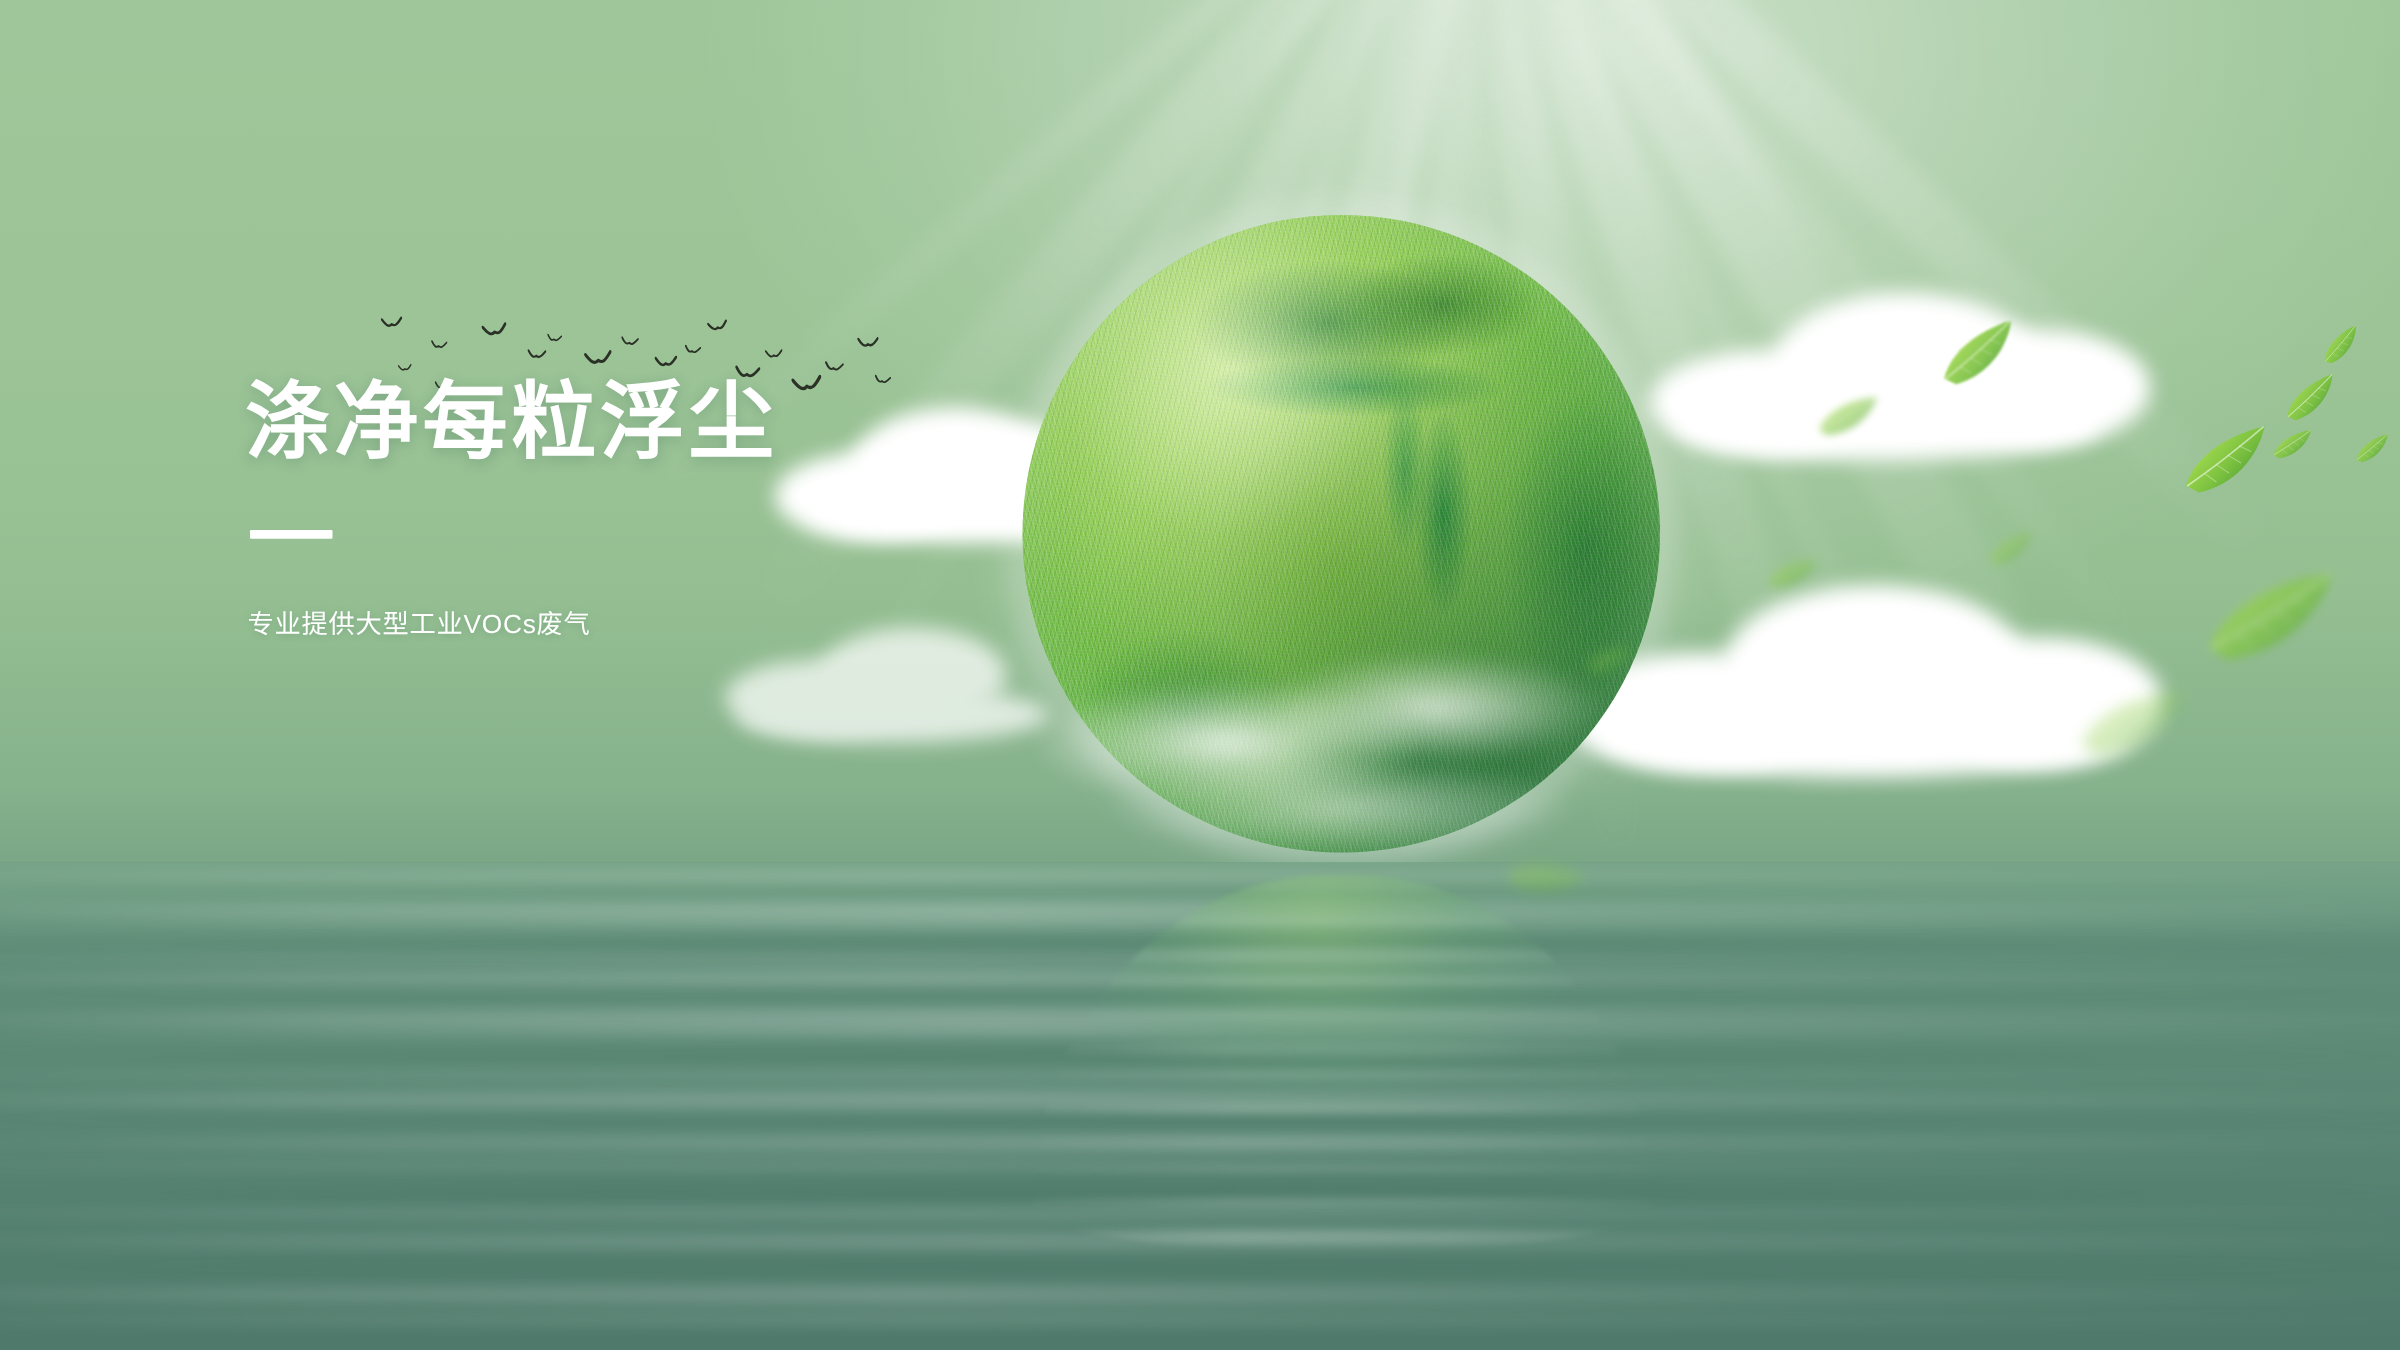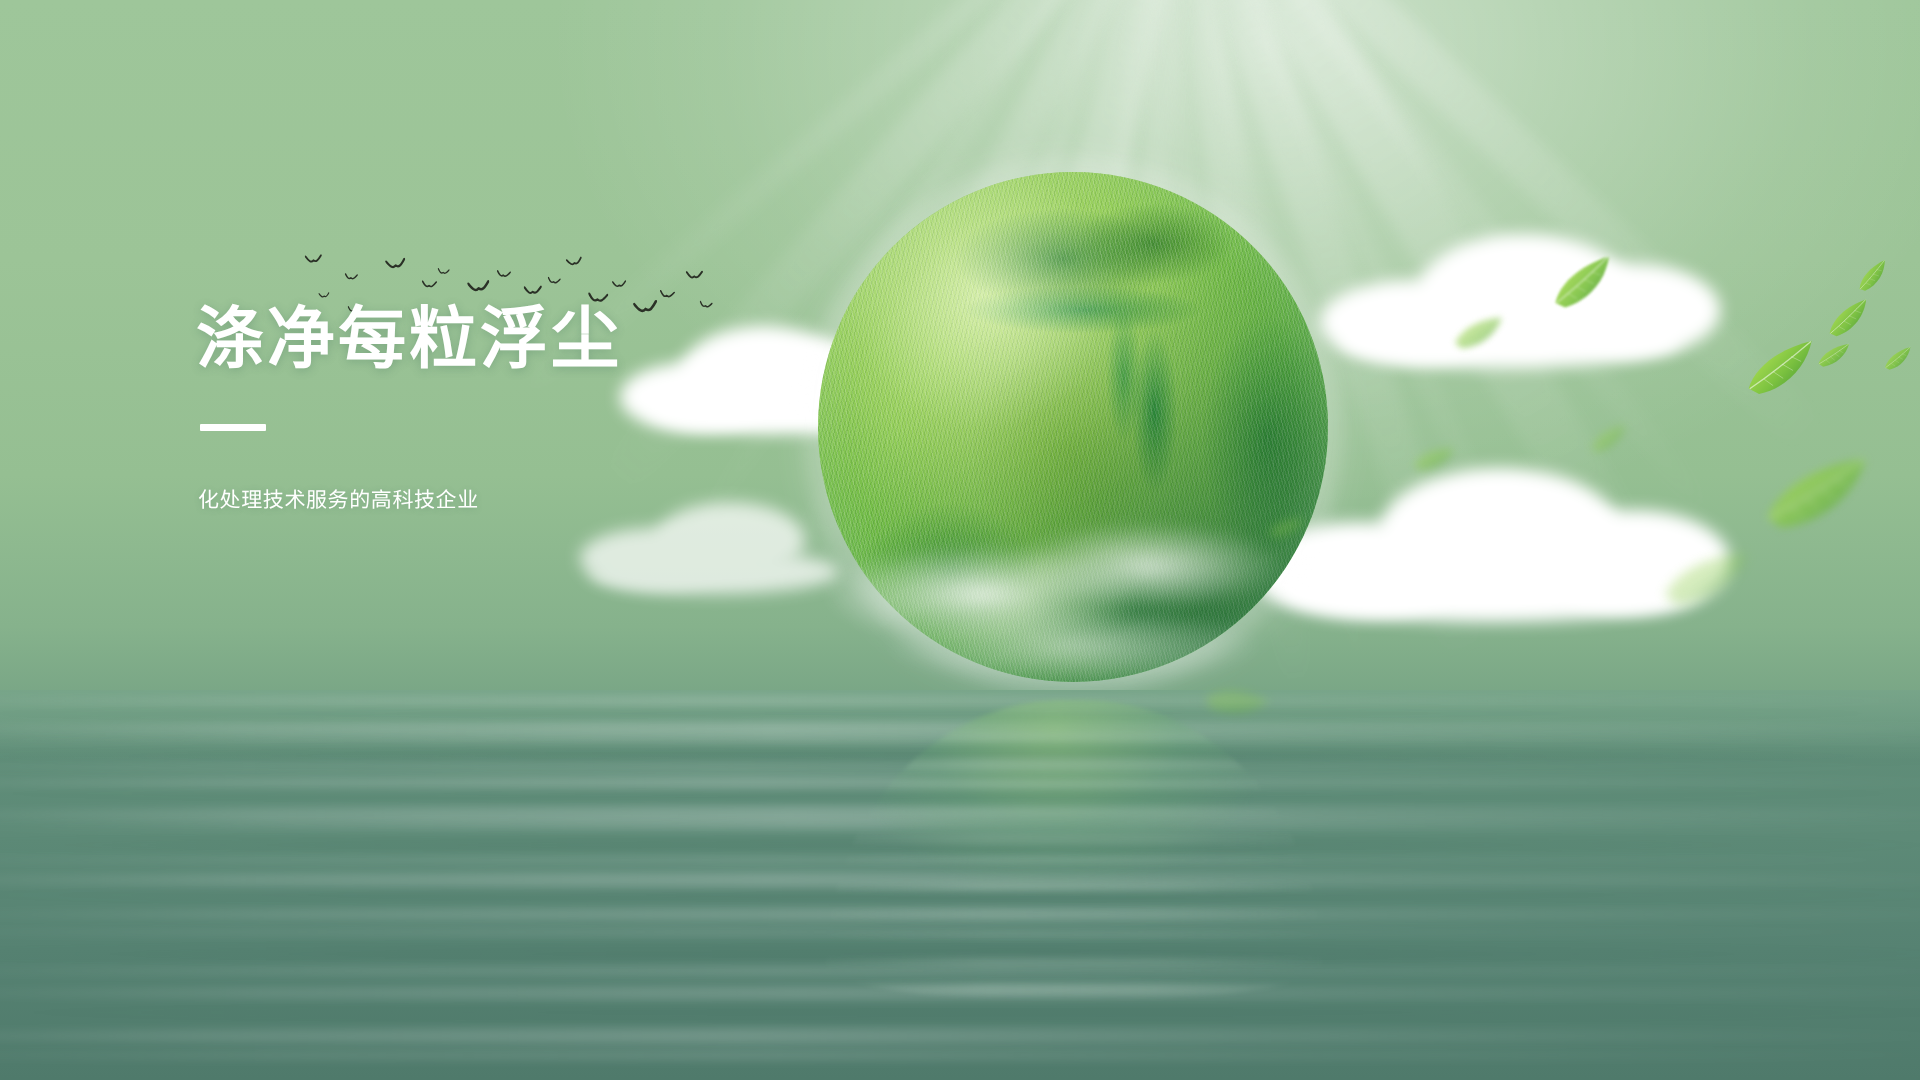"化处理技术服务的高科技企业" span.line { text: 化处理技术服务的高科技企业 -> 专业提供大型工业VOCs废气 }
